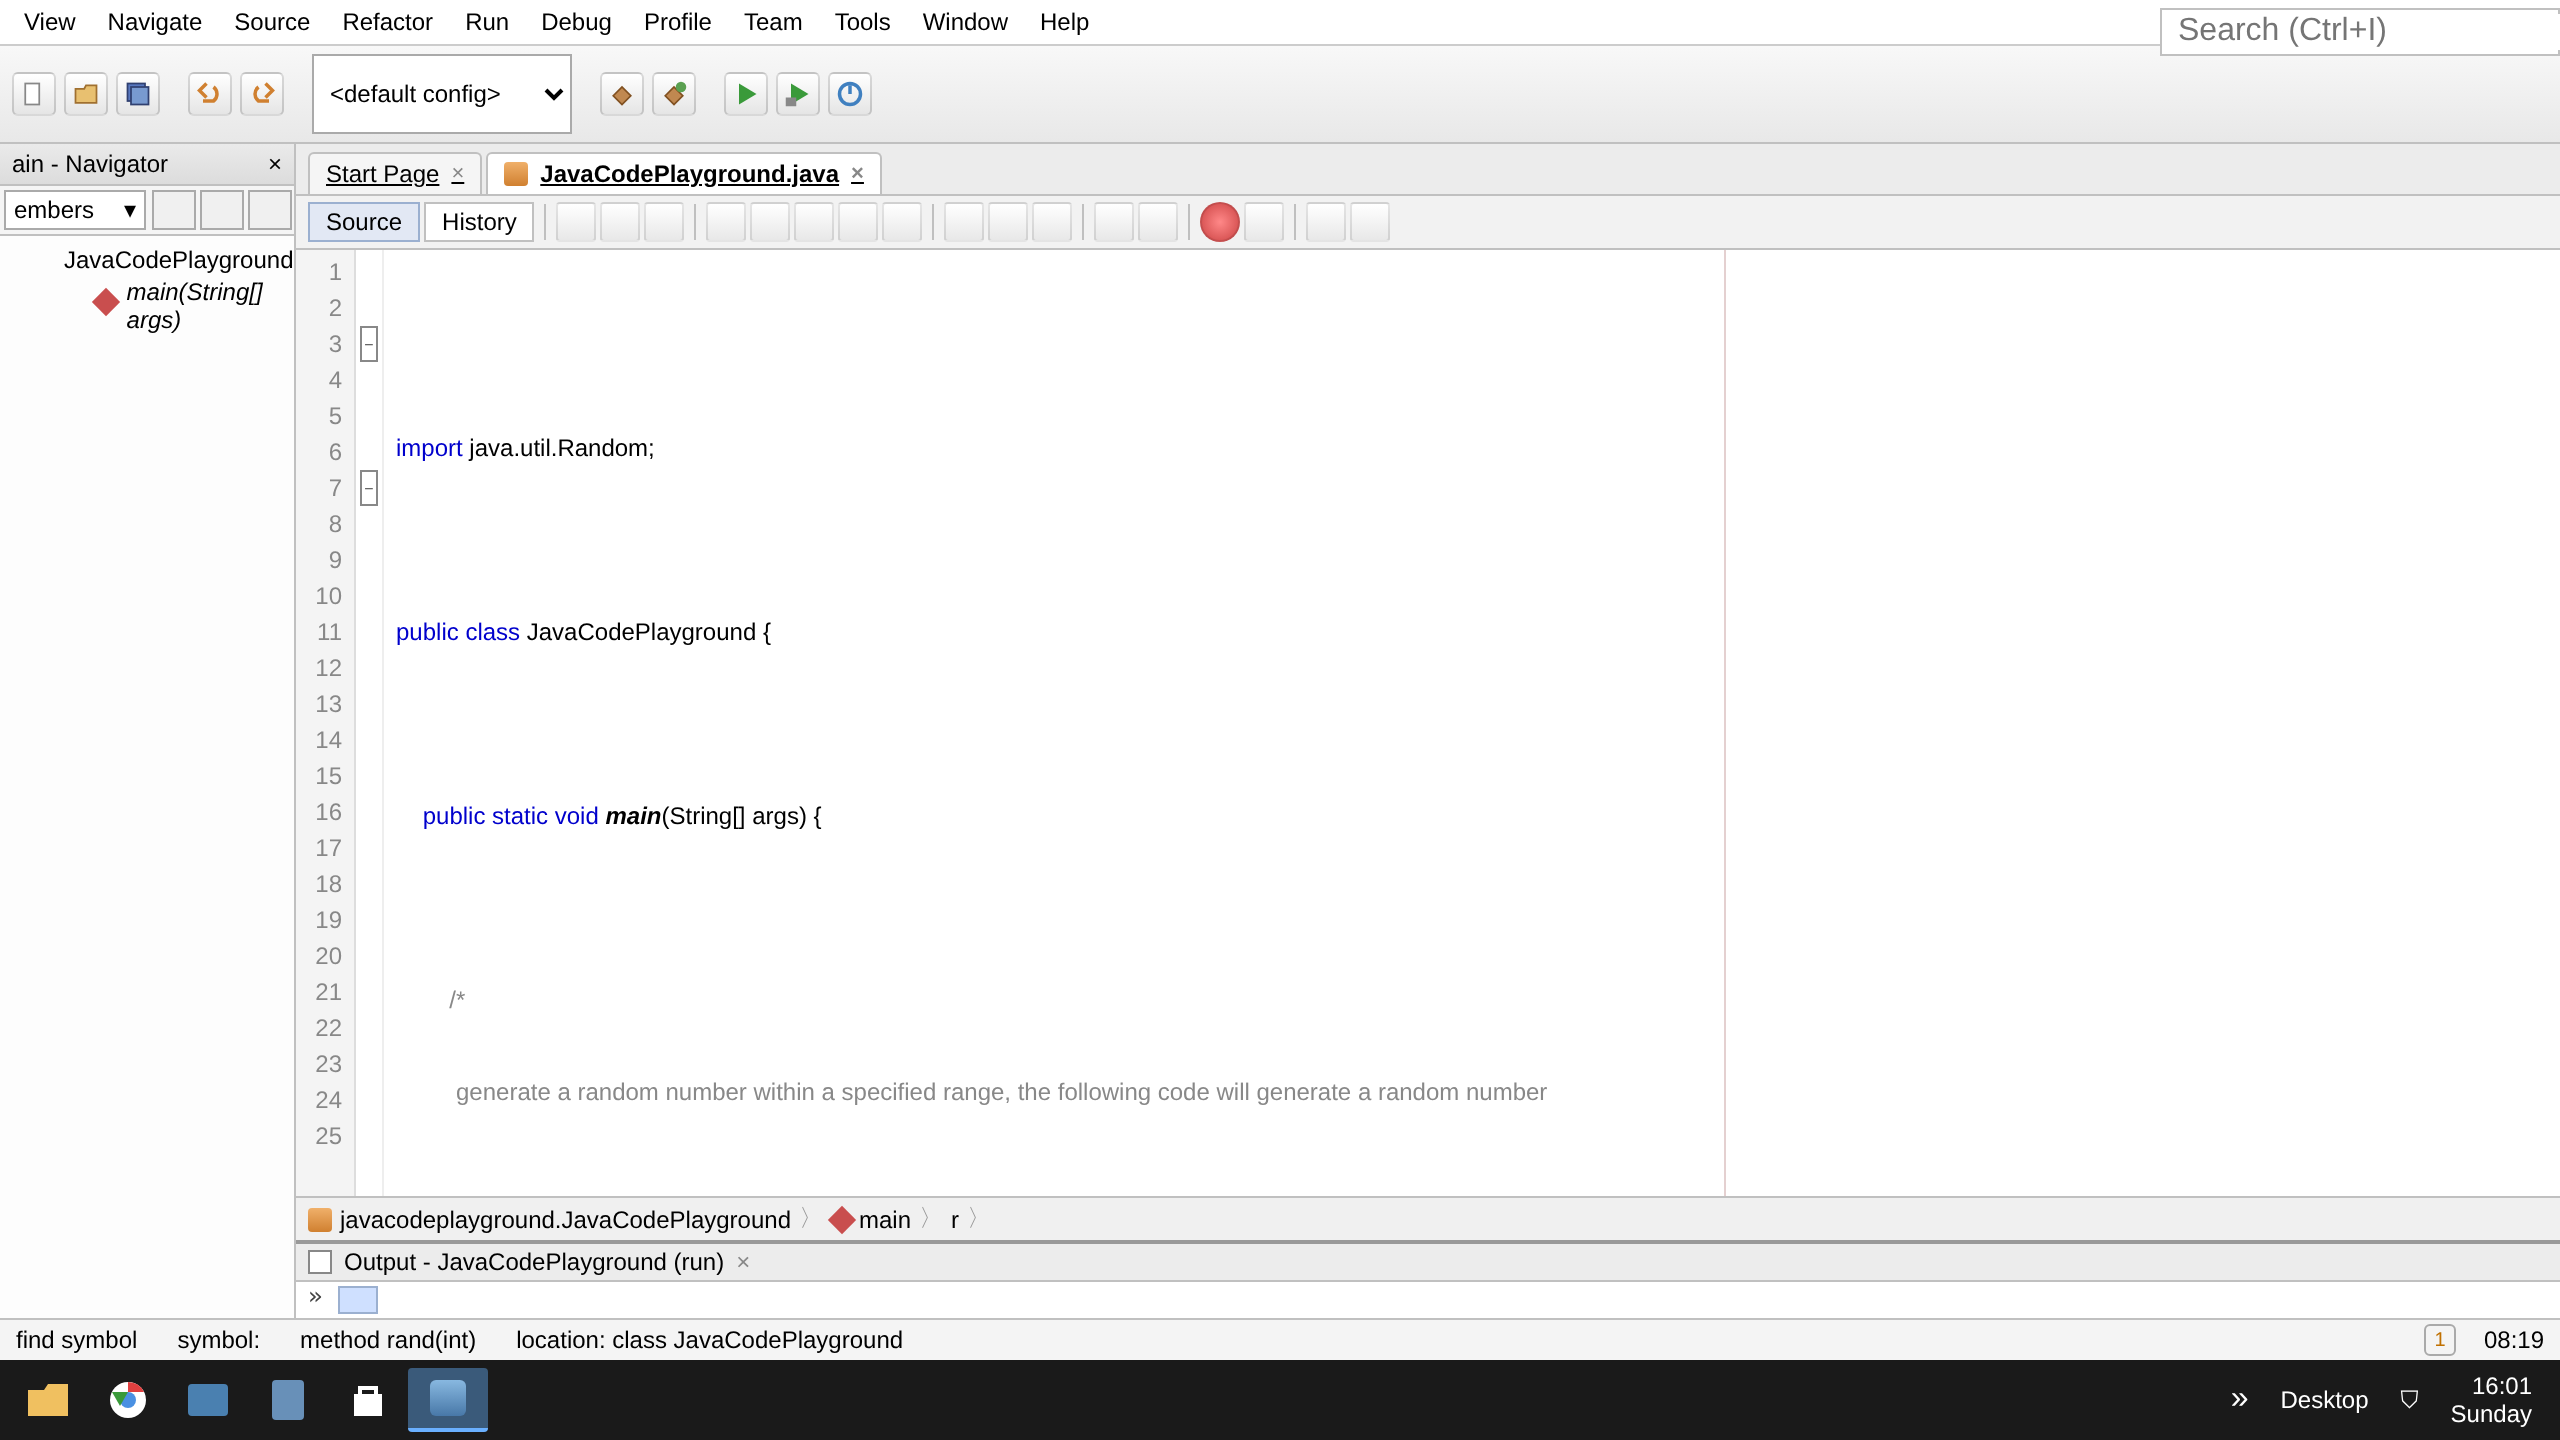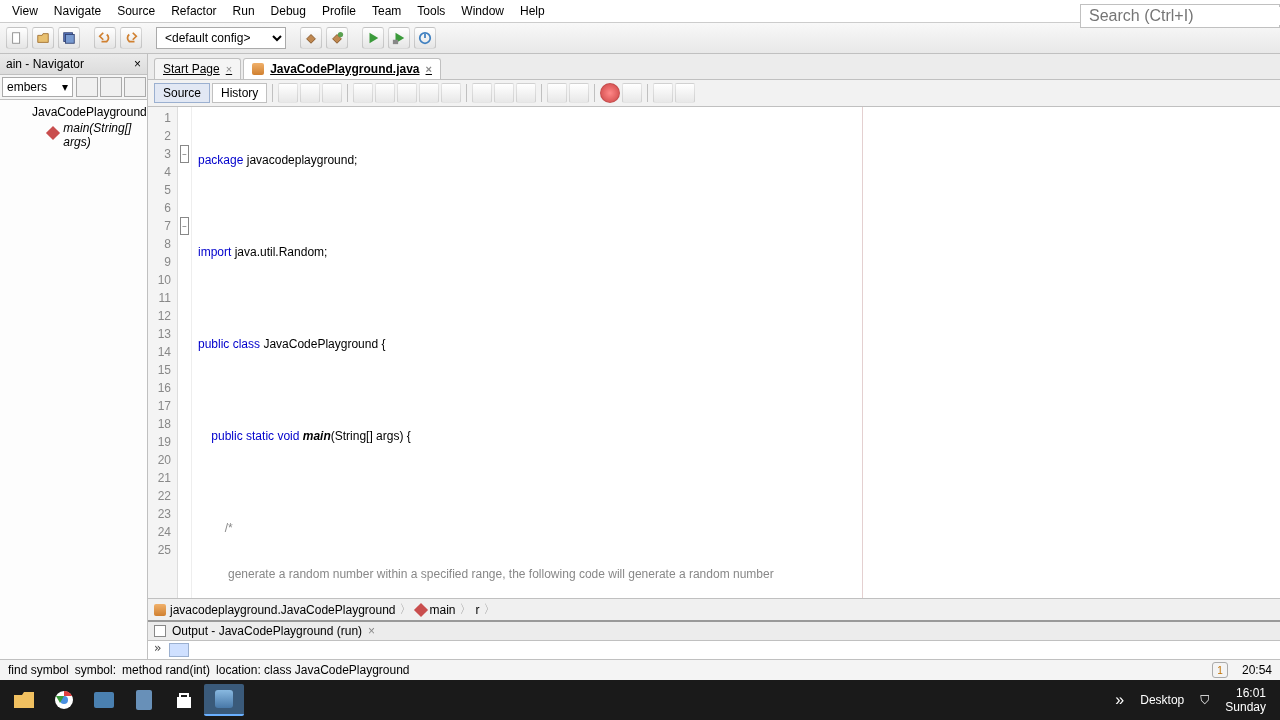"<default config>" .config-select { height: 22px -> 40px }
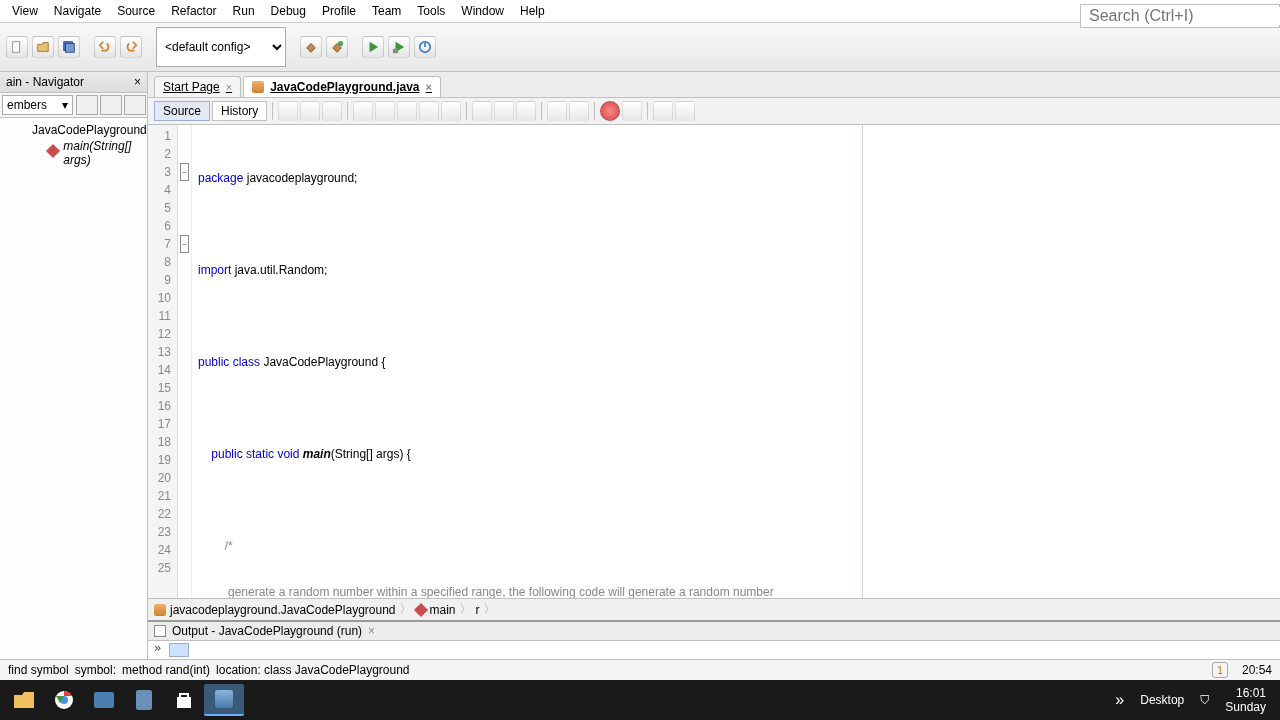"package javacodeplayground;" div.ln { html: <div><span>package</span><span> javacodeplayground;</span></div> -> none }
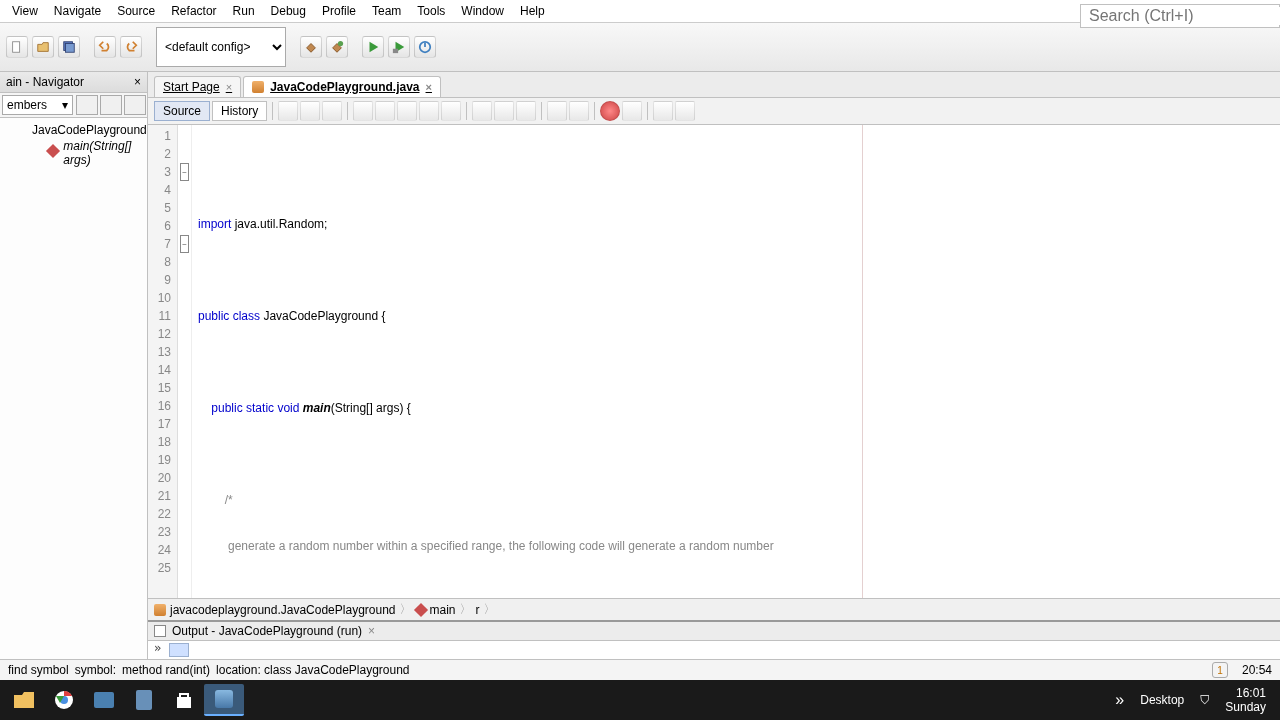"find symbol" .statusbar .left { gap: 6px -> 20px }
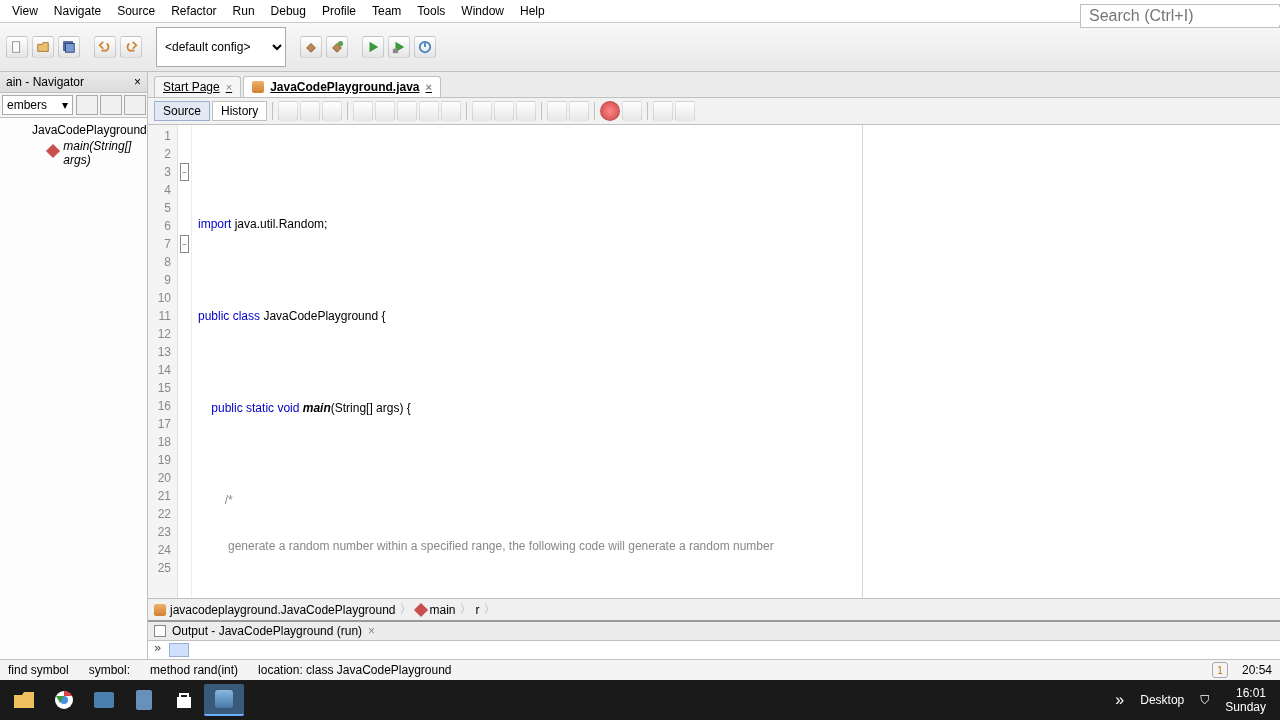"20:54" span { text: 20:54 -> 08:19 }
